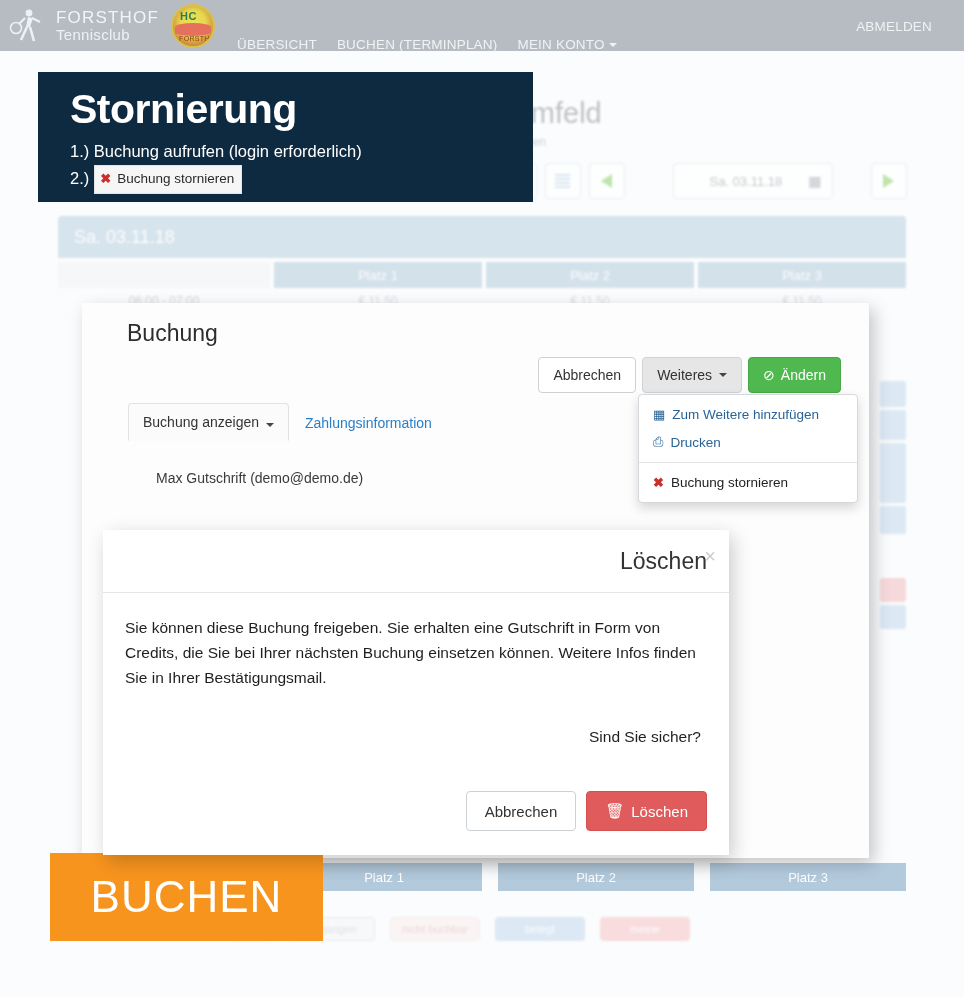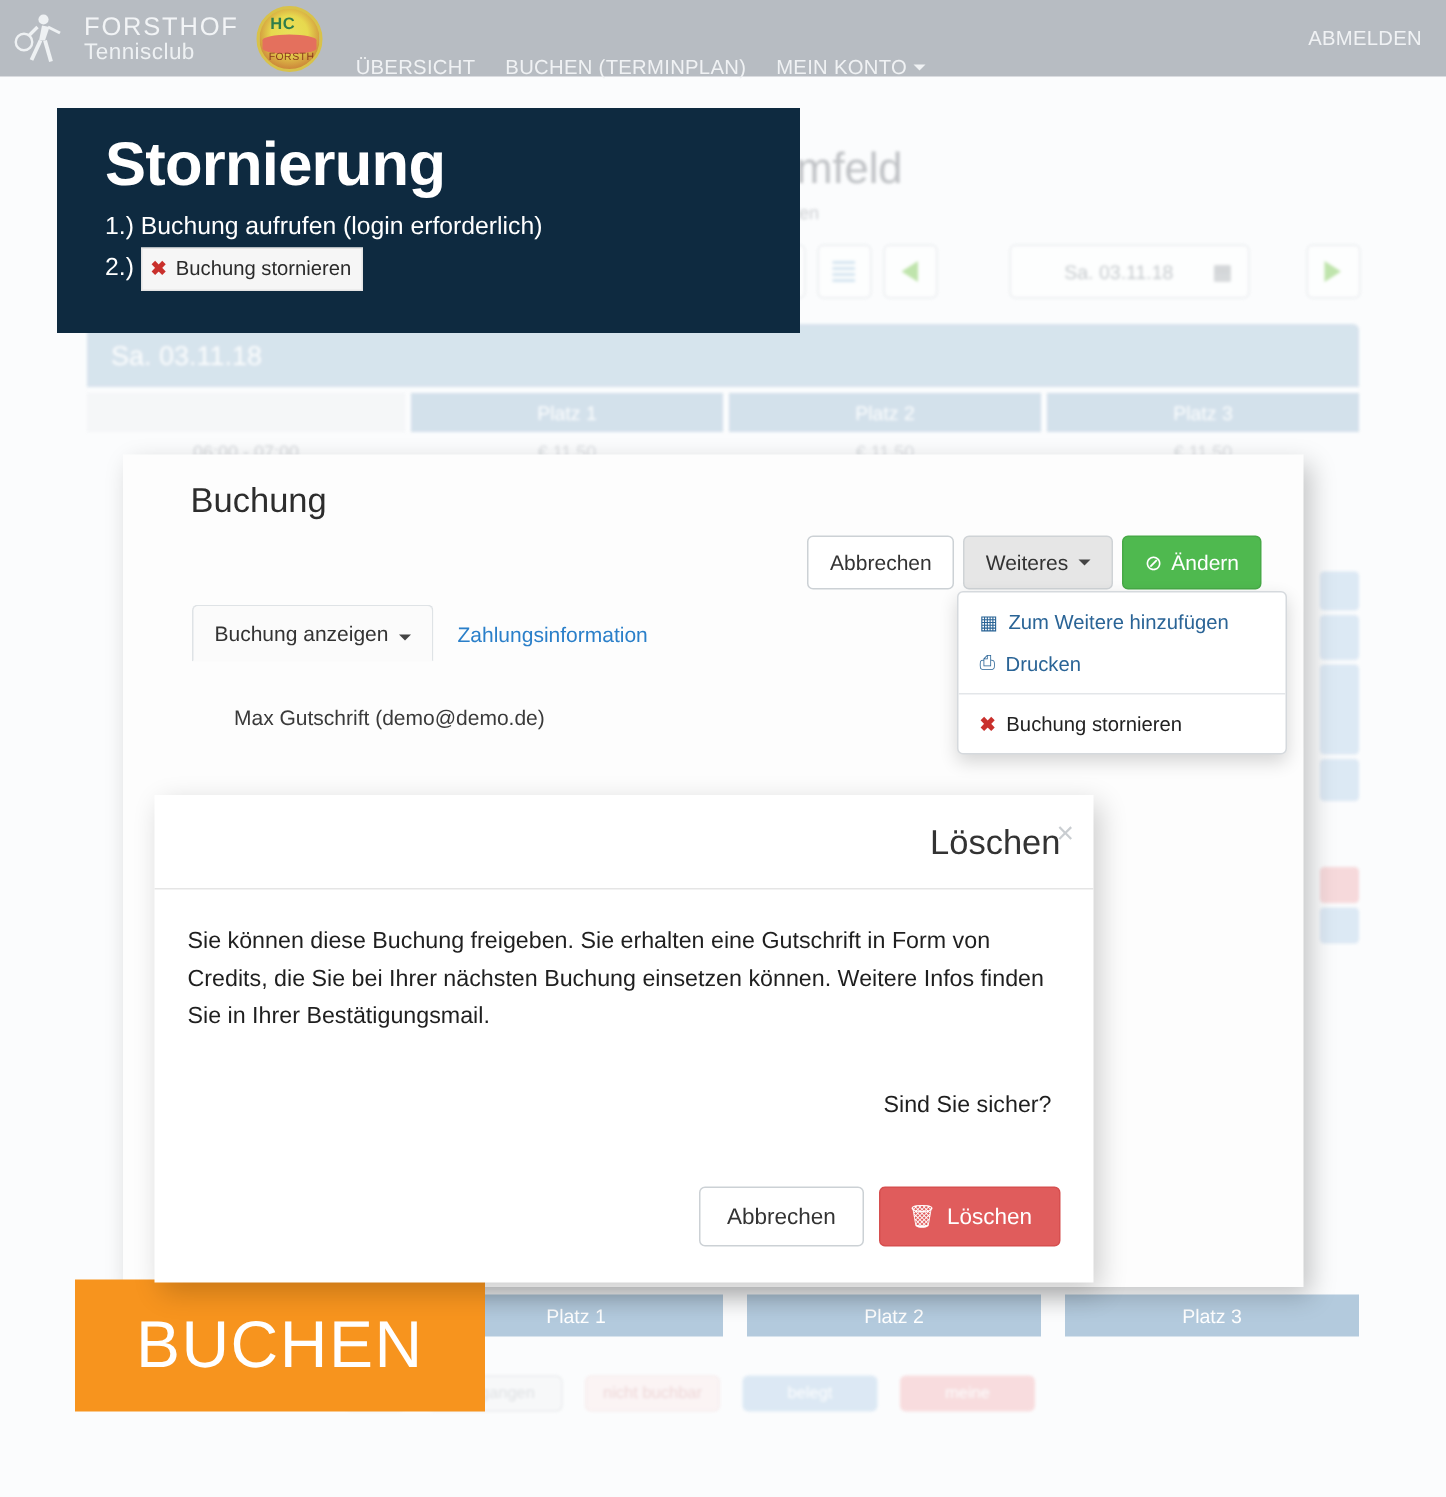"ABMELDEN" .nav-right { padding-right: 16px -> 32px }
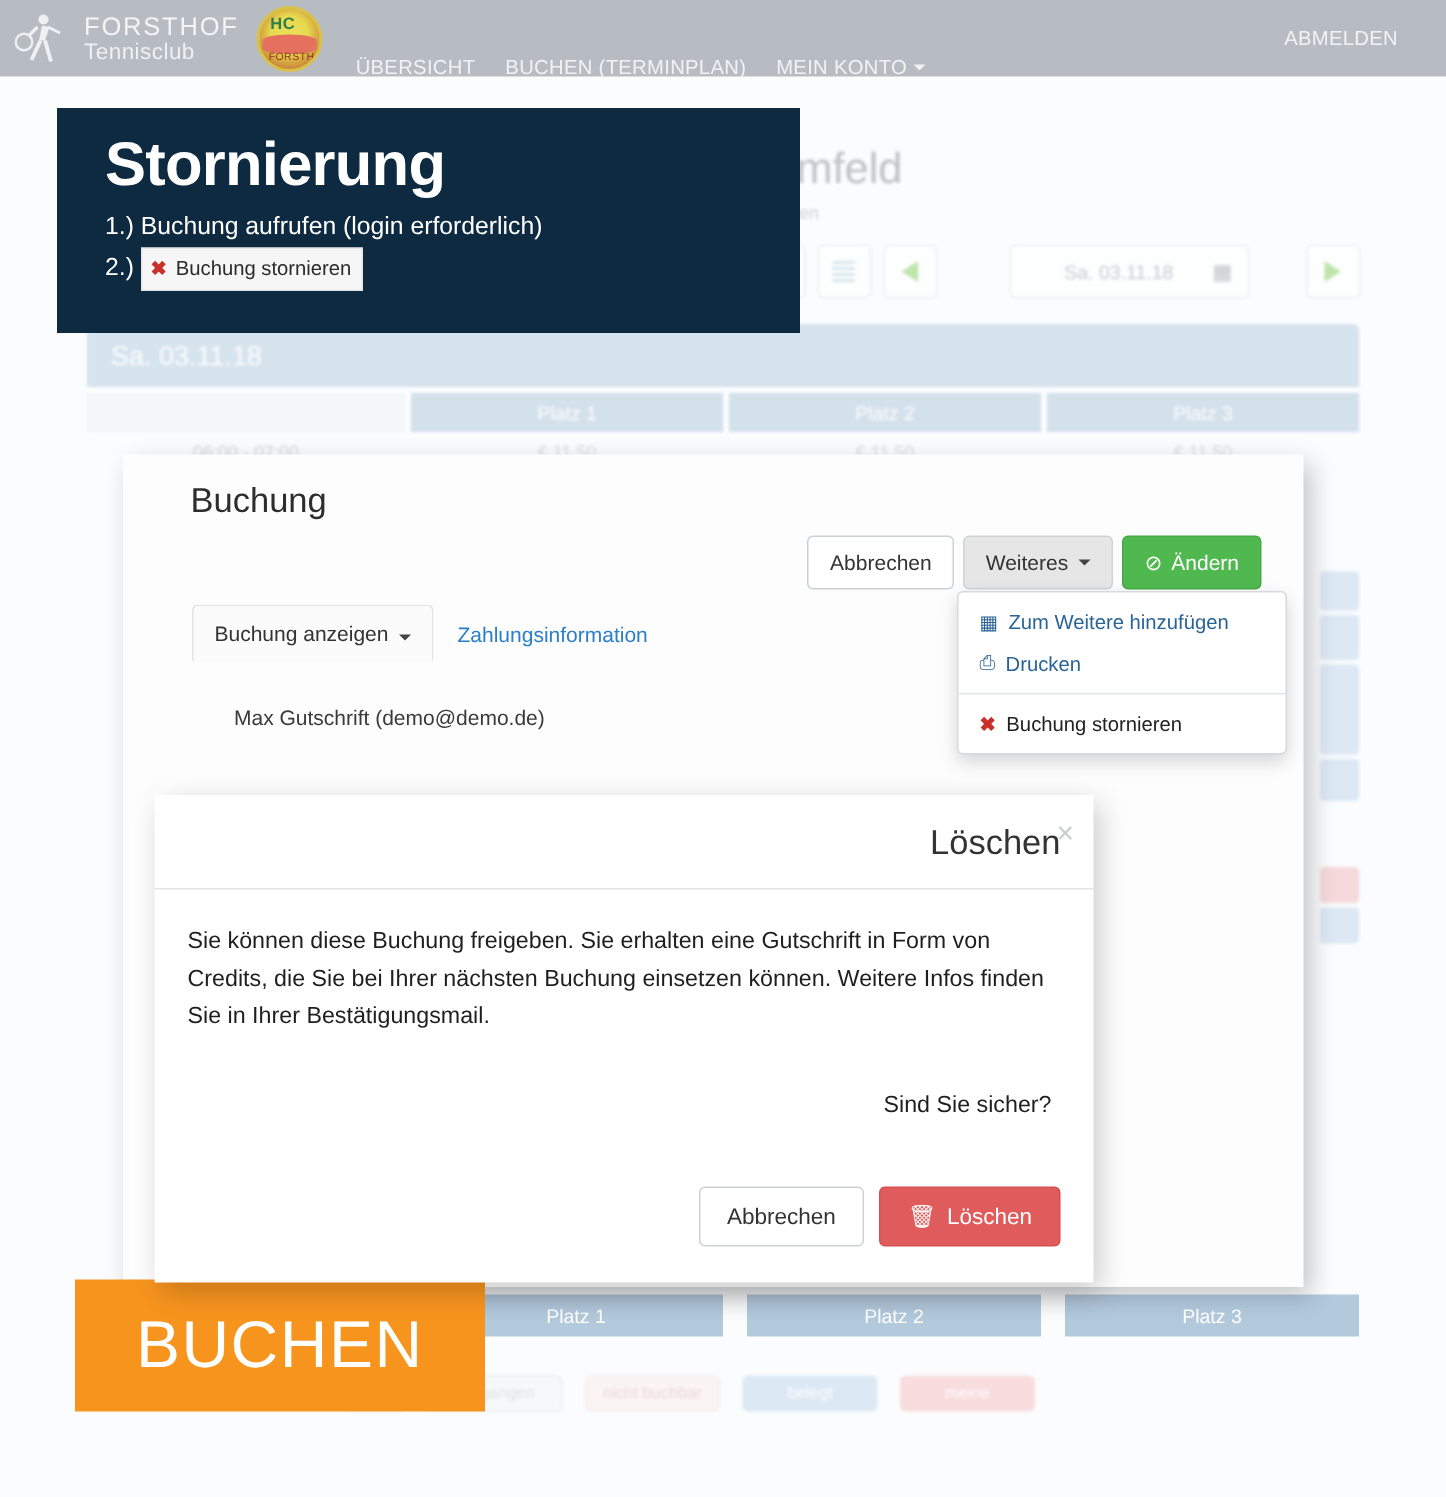"Stornierung" .banner { height: 150px -> 130px }
